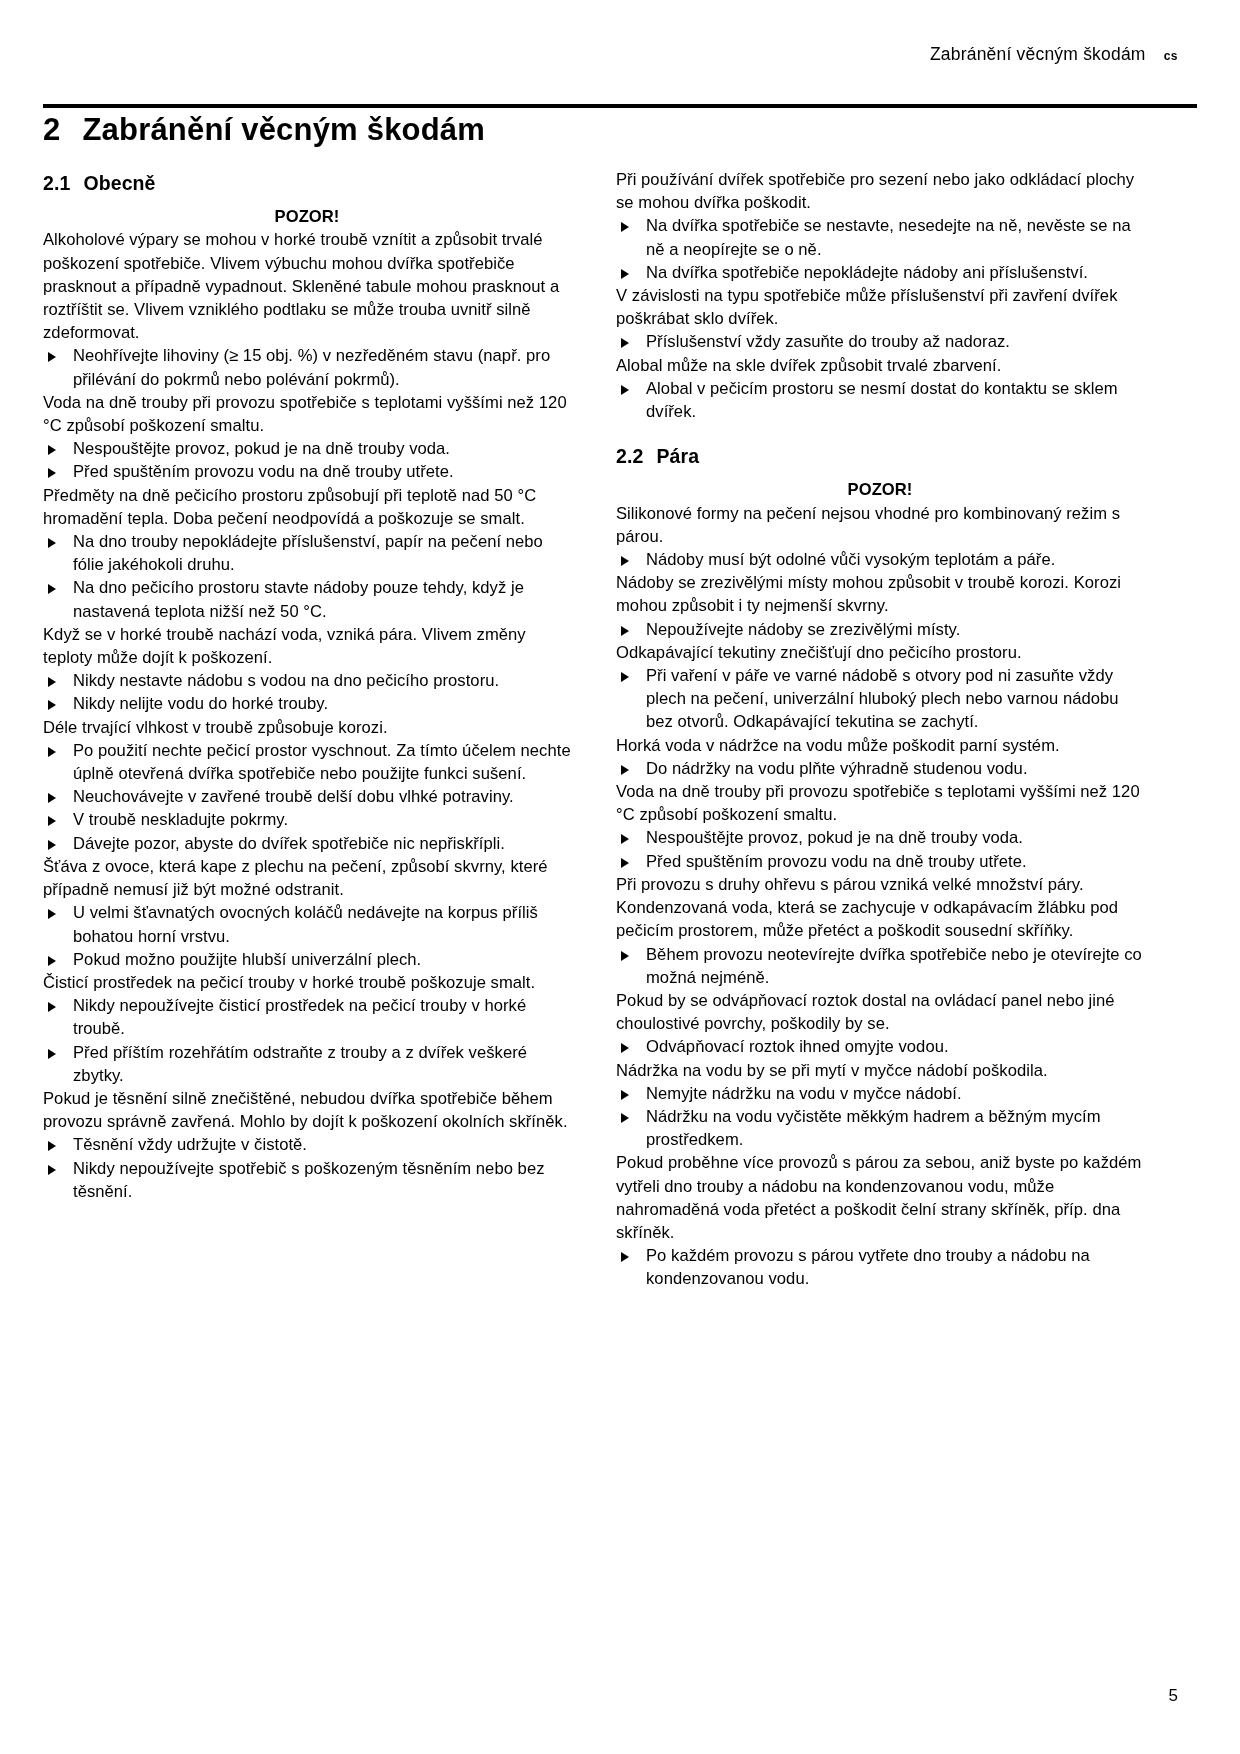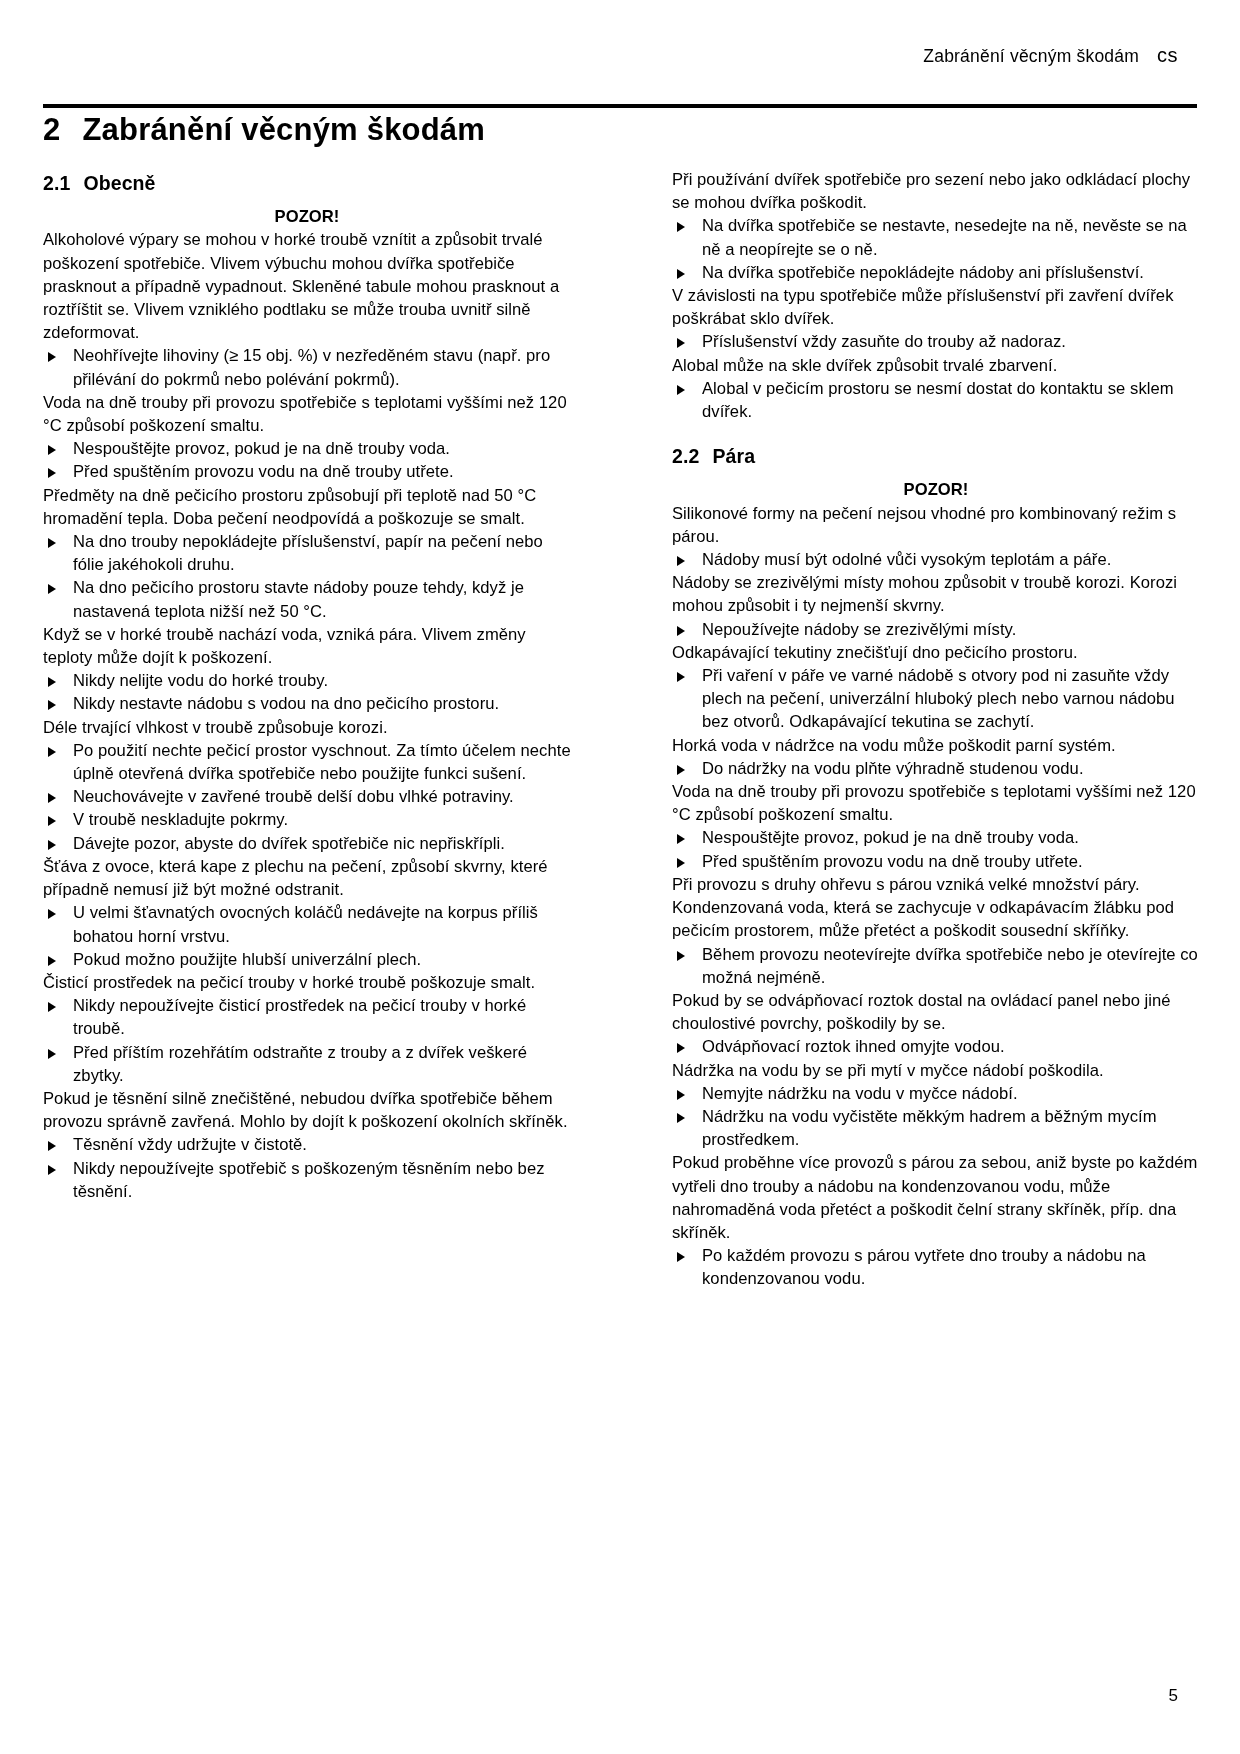"cs" .header-lang { font-size: 20px -> 12px; font-weight: normal -> bold }
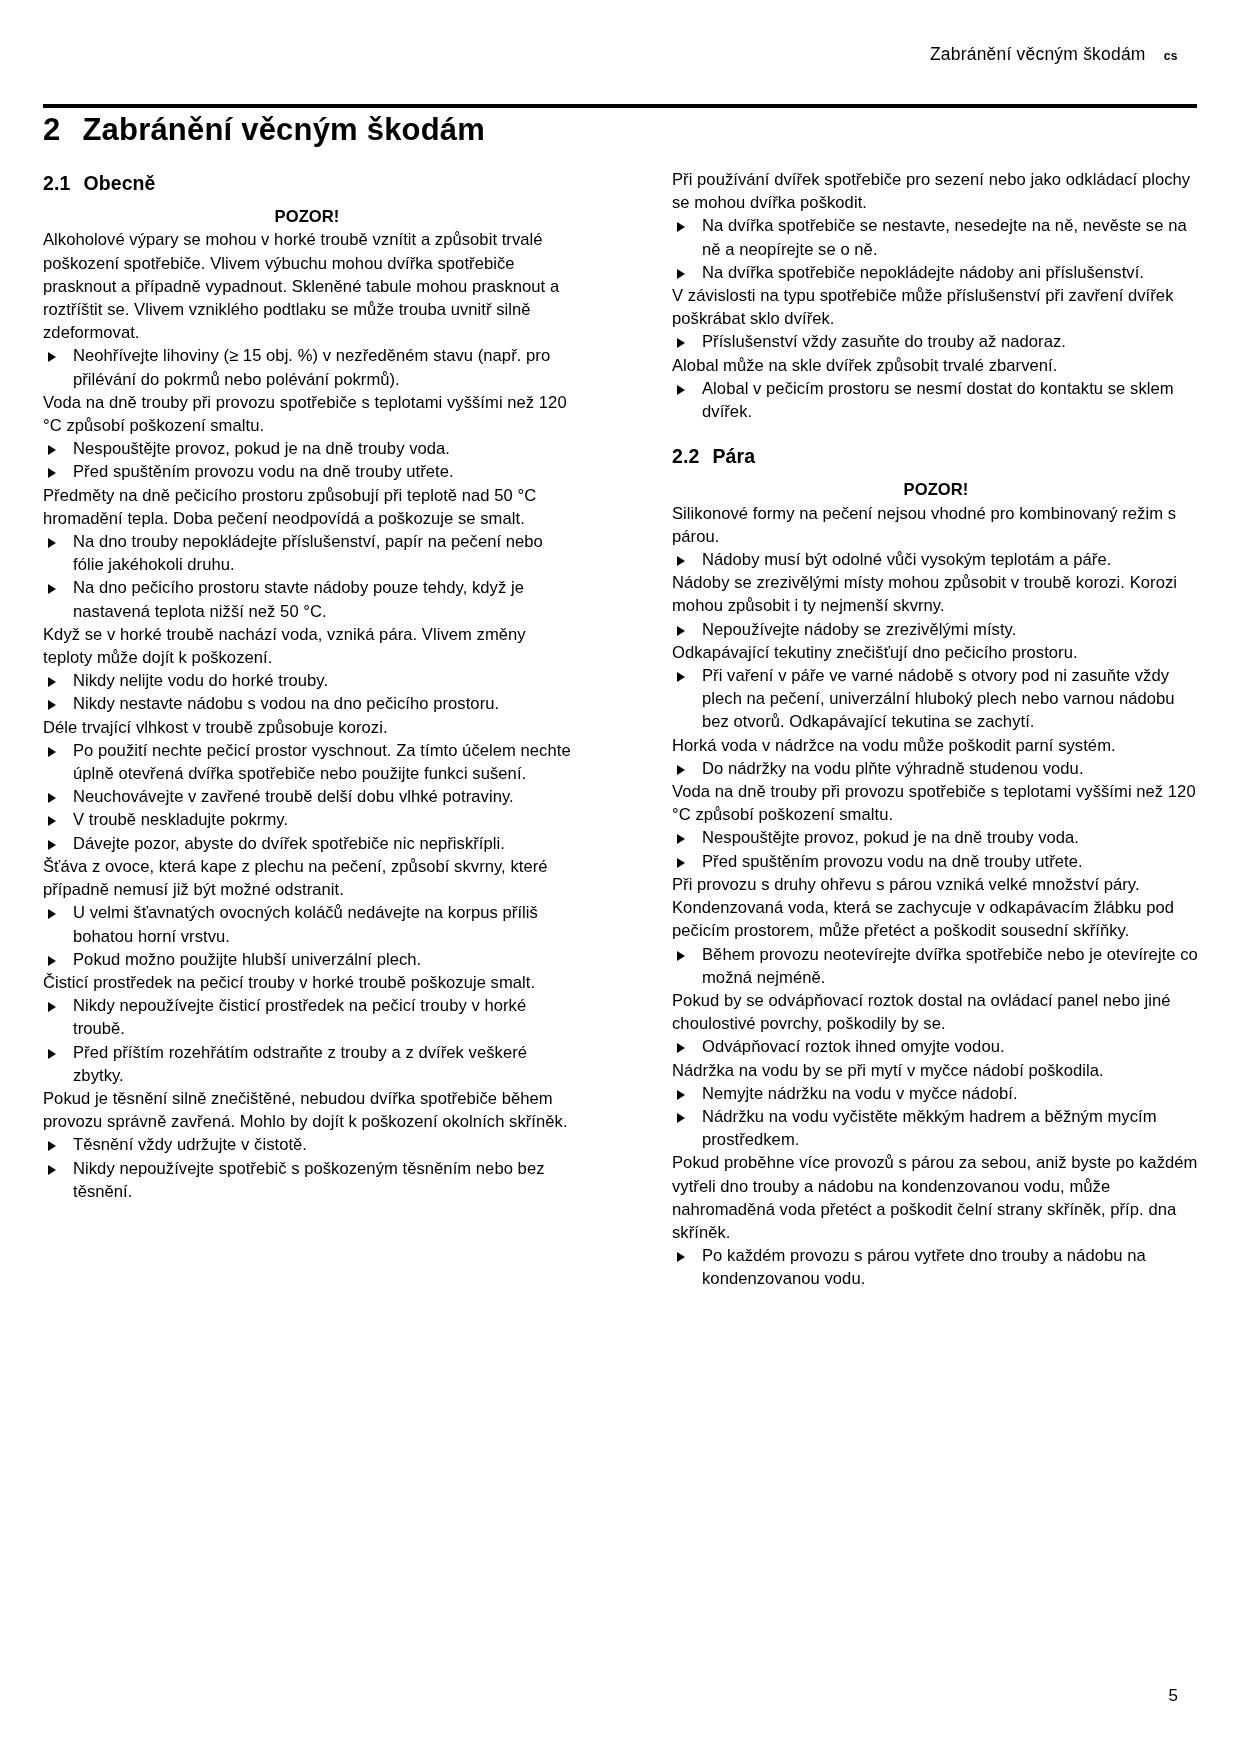"Při používání dvířek spotřebiče pro" .col-right { left: 672px -> 616px }
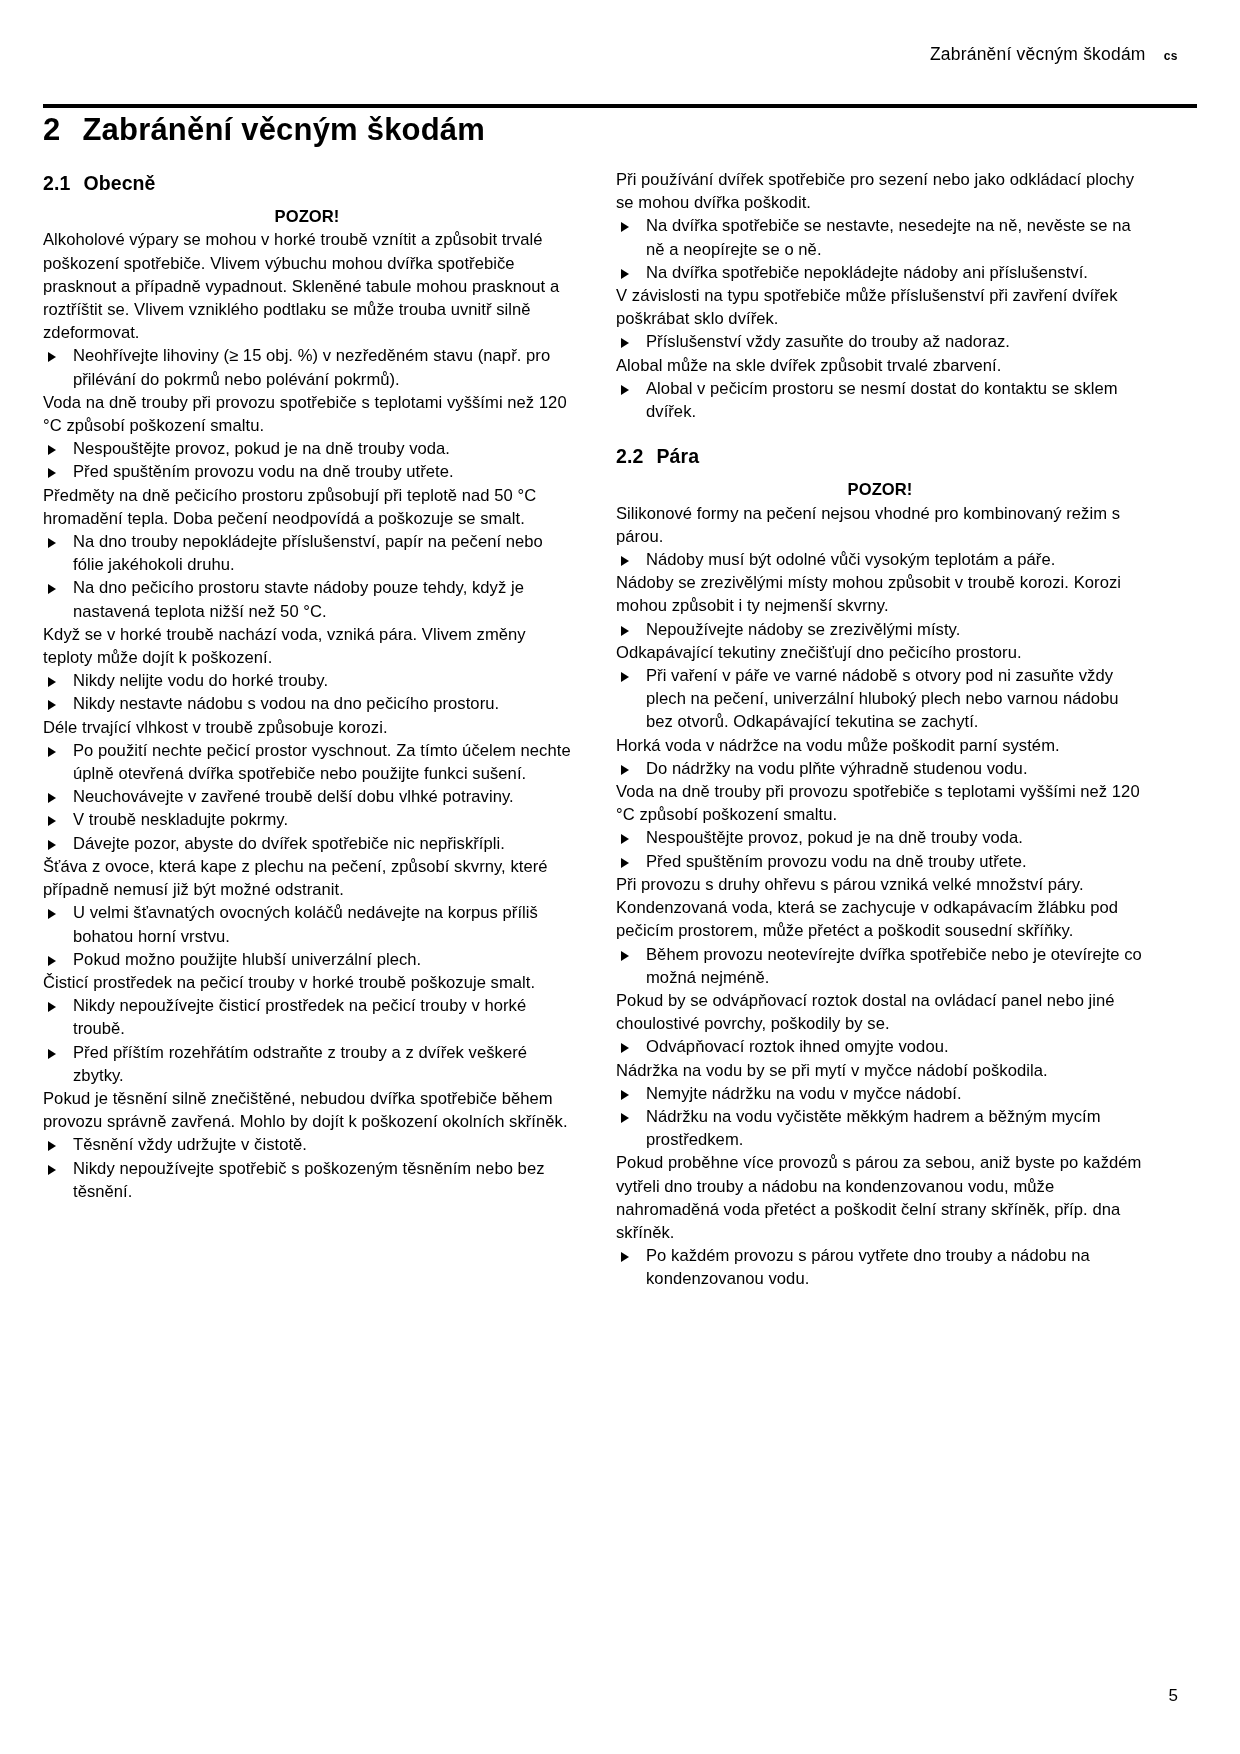"Nikdy nelijte vodu do horké" li { order: before "Nikdy nestavte nádobu s vodou" -> after "Nikdy nestavte nádobu s vodou" }
